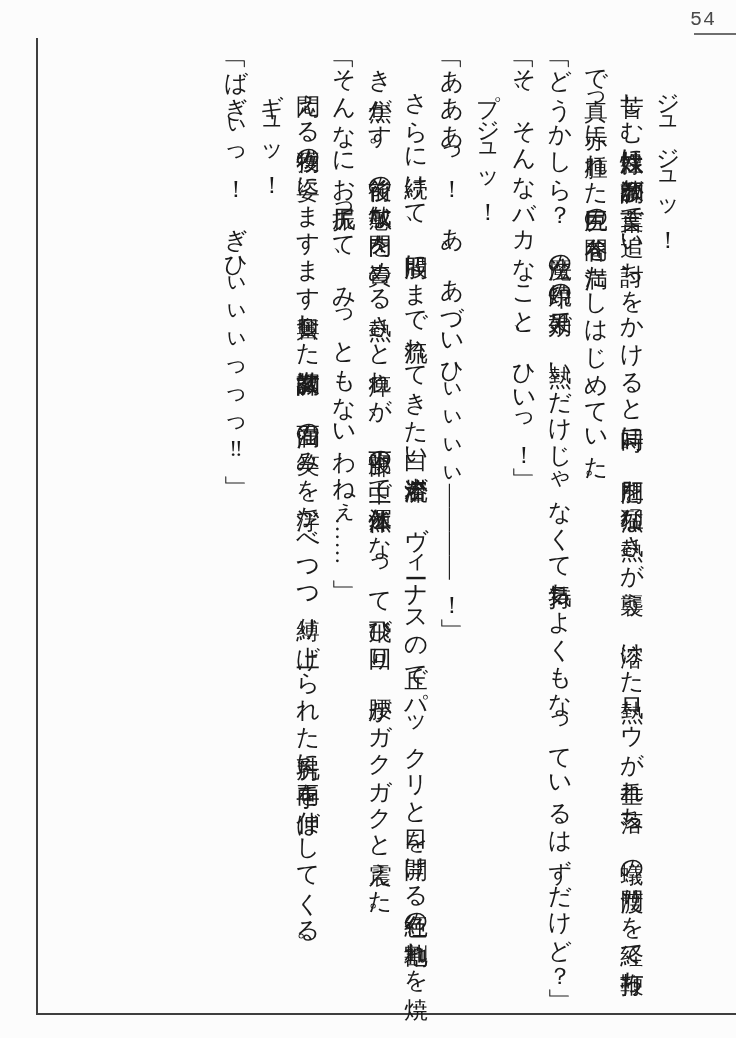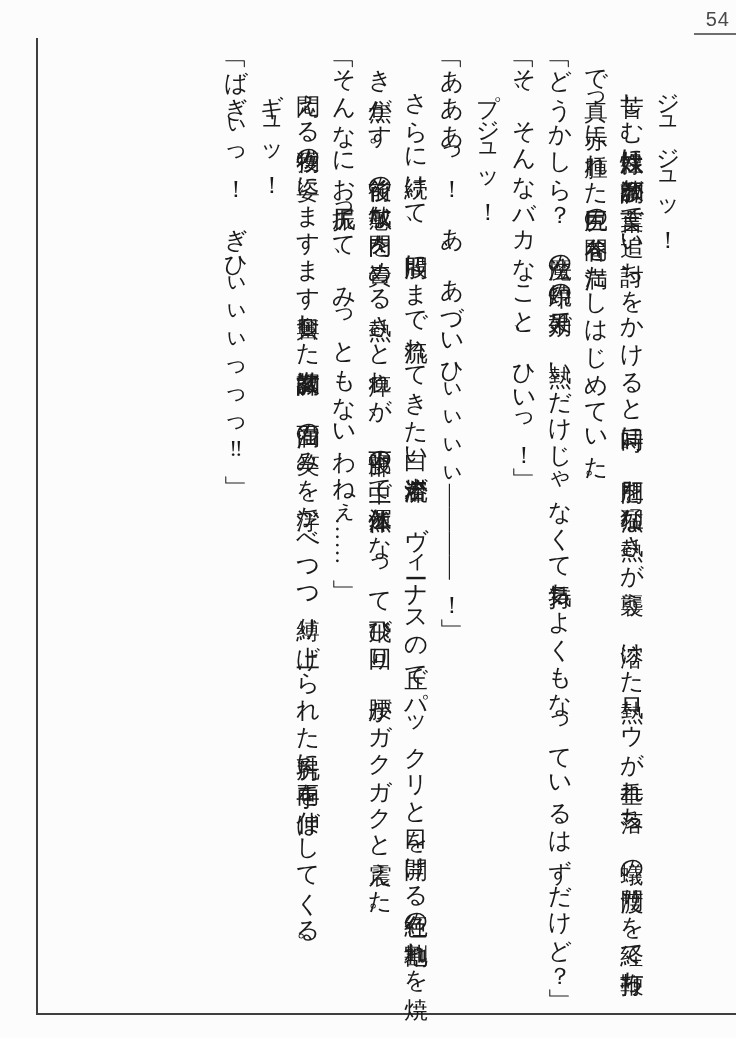"54" .page-number { font-family: Liberation Sans, sans-serif -> Liberation Mono, monospace; right: 6px -> 20px }
